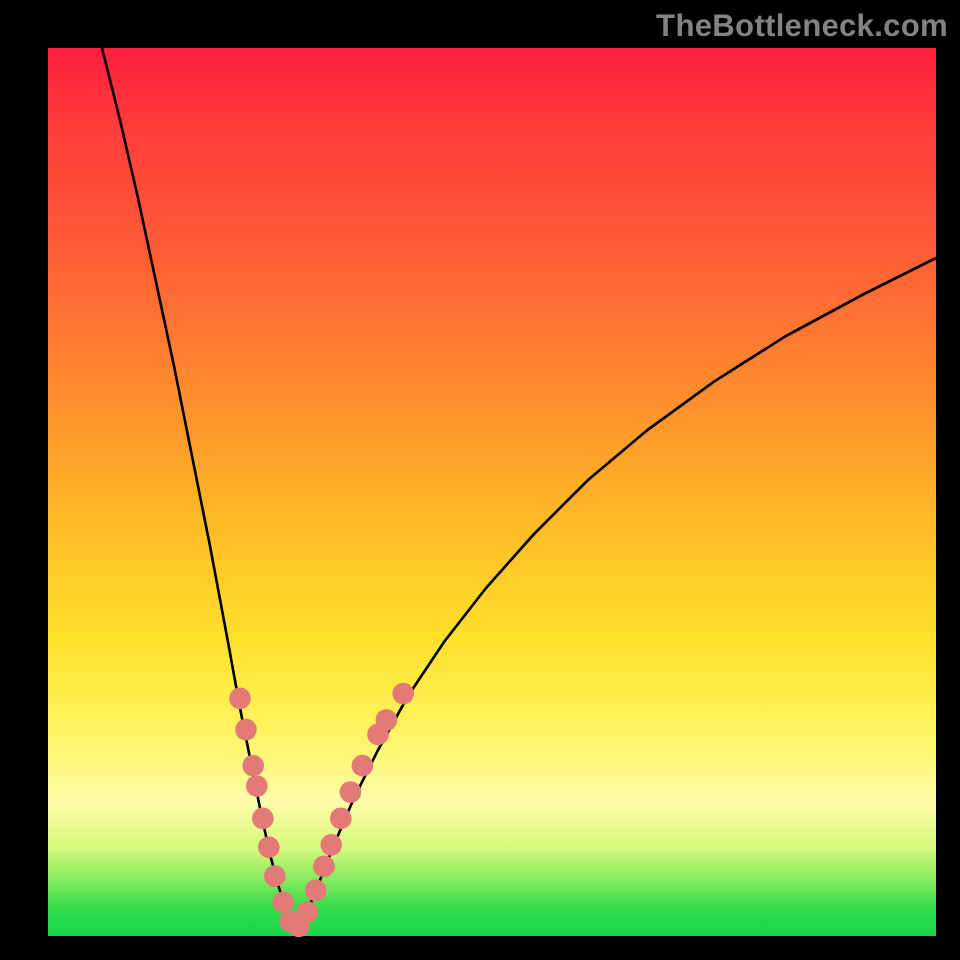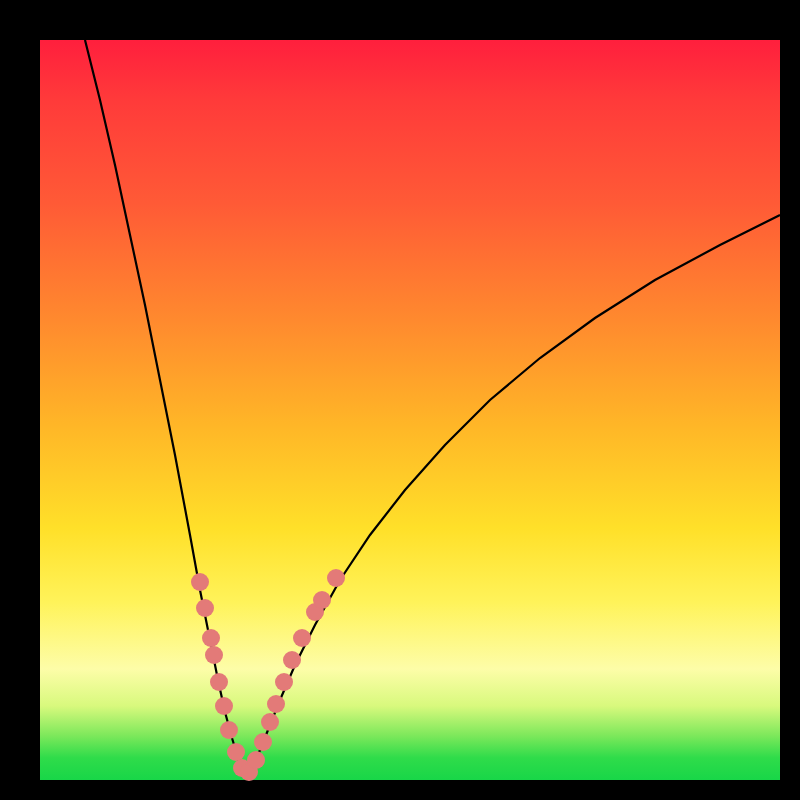"TheBottleneck.com" div.watermark { html: none -> <div>TheBottleneck.com</div> }
